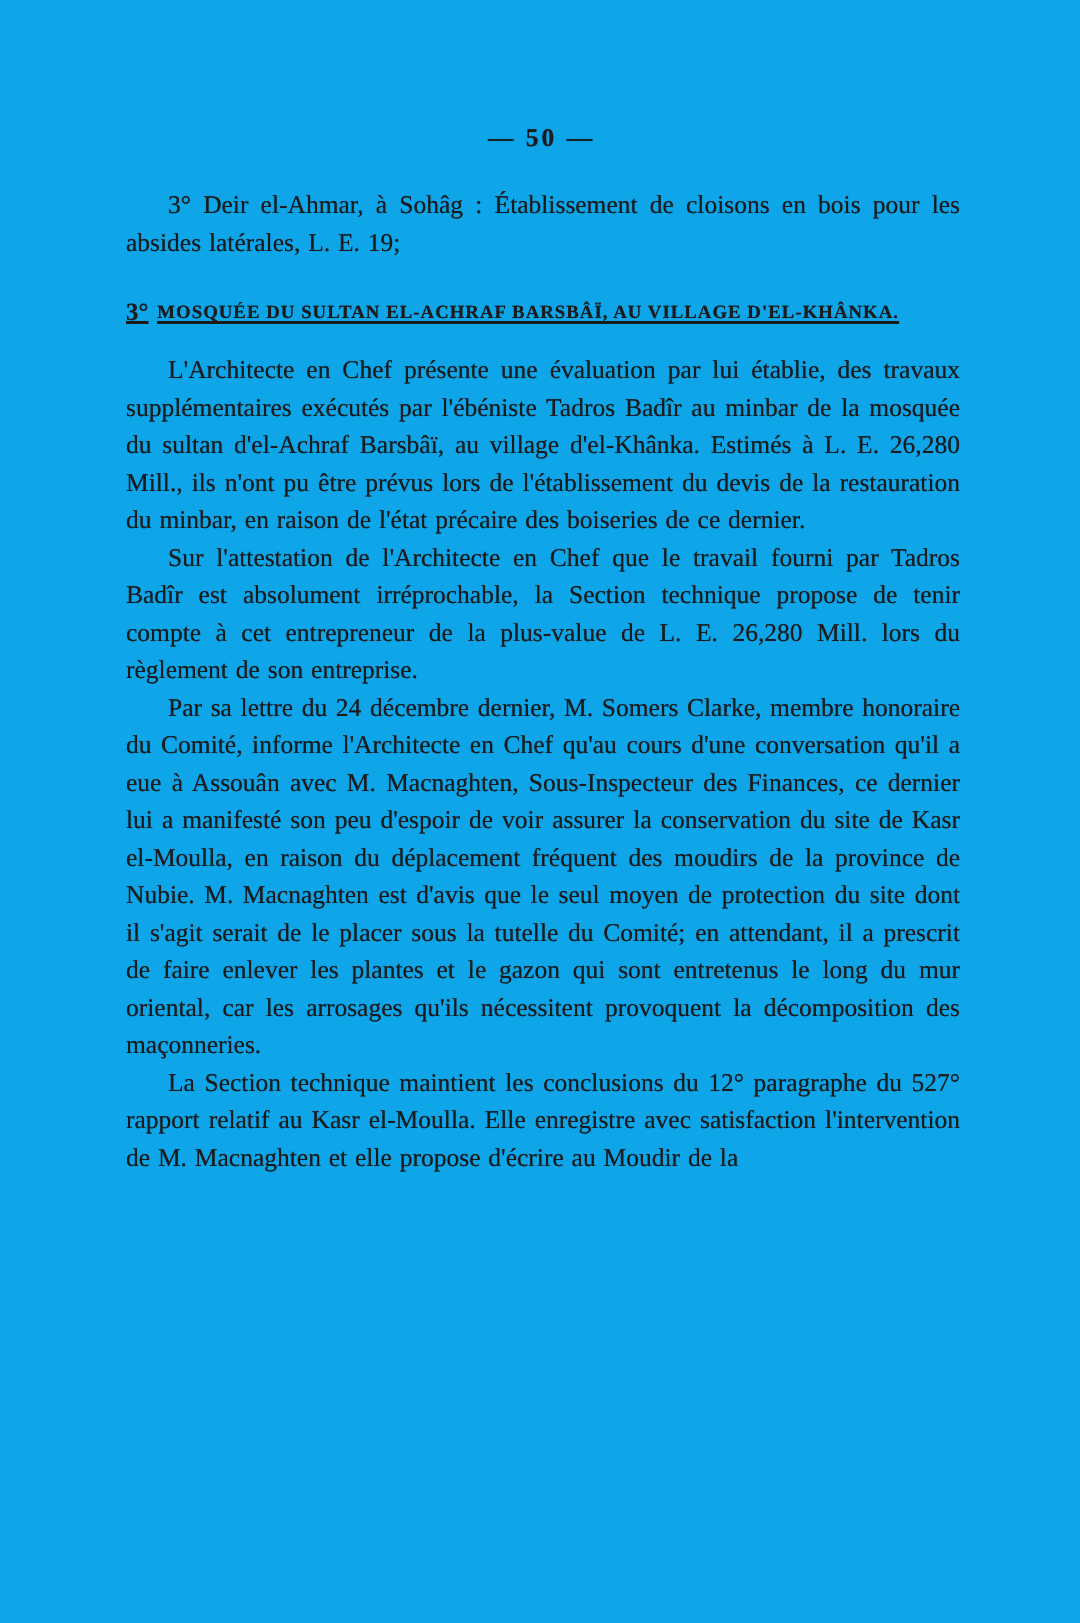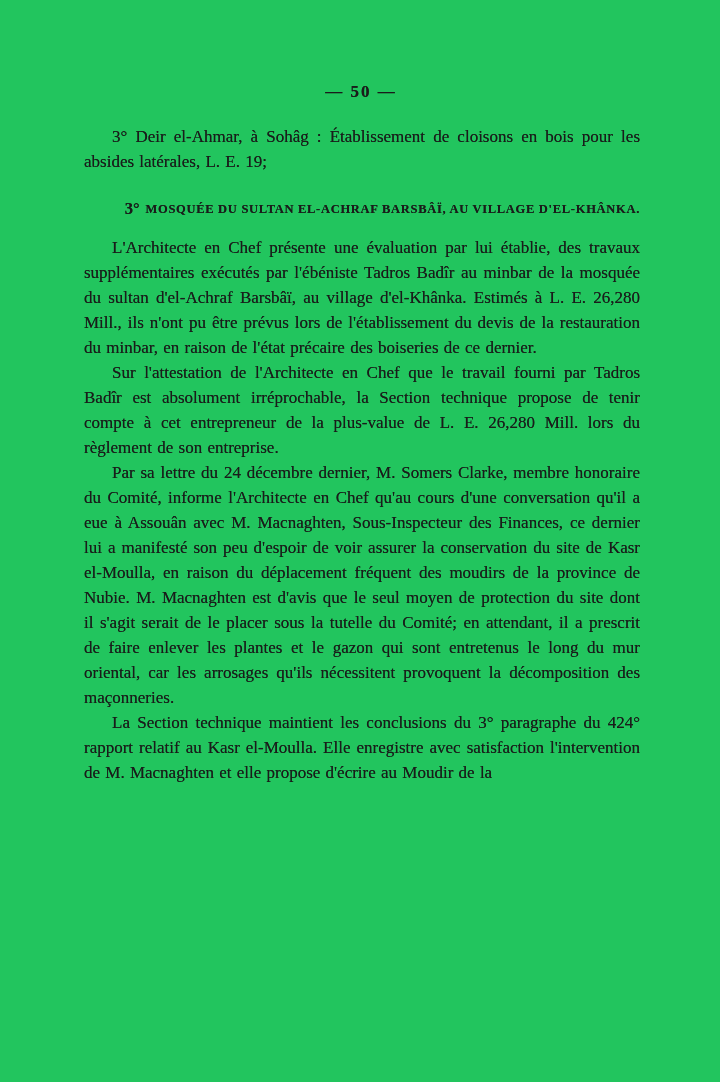"— 50 —" .page { background: #22c55e -> #0ea5e9 }
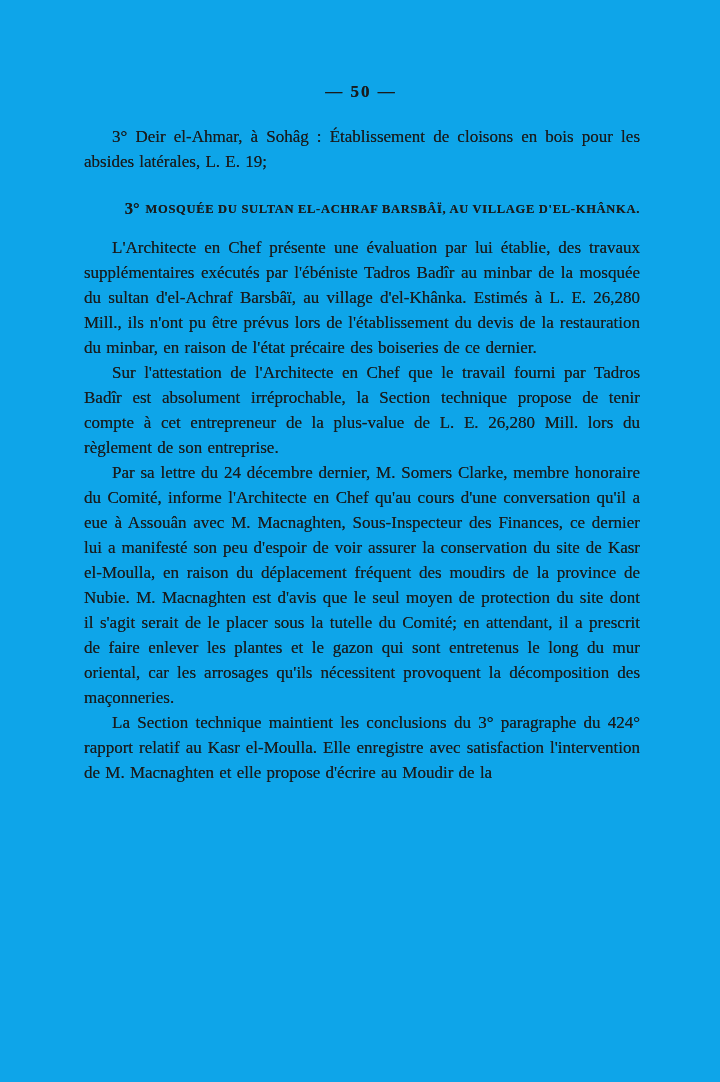"3° MOSQUÉE DU SULTAN EL-ACHRAF" .heading { text-align: right -> left; text-decoration: none -> underline }
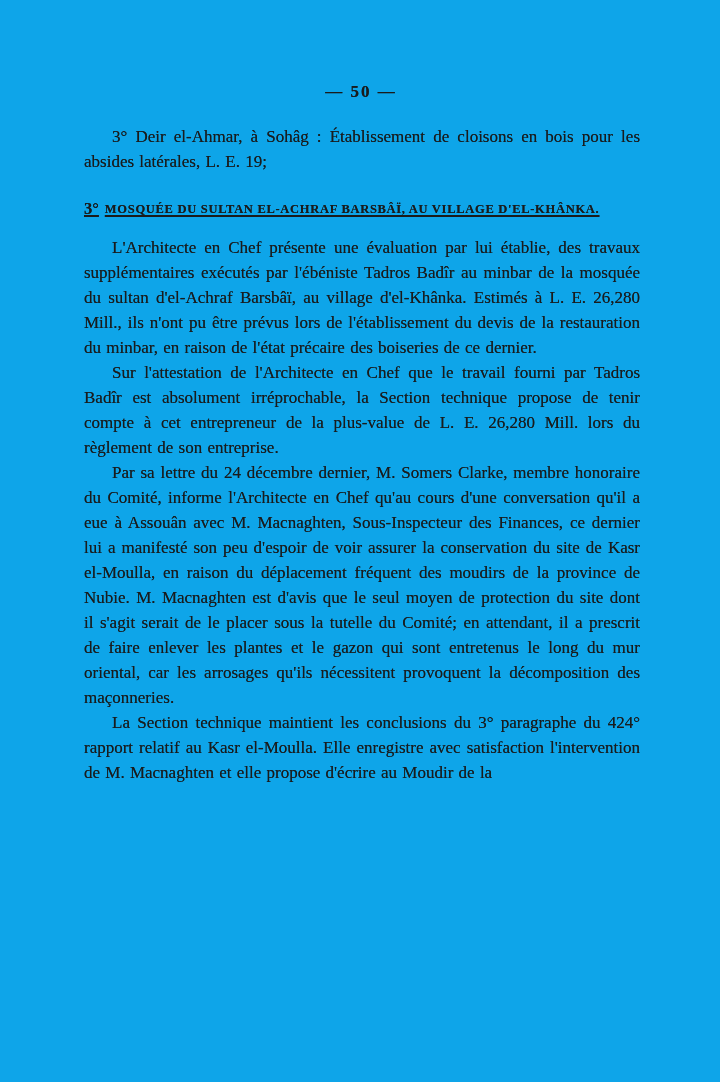"La Section technique maintient les" p.para { text: 3° paragraphe du 424 -> 12° paragraphe du 527 }
